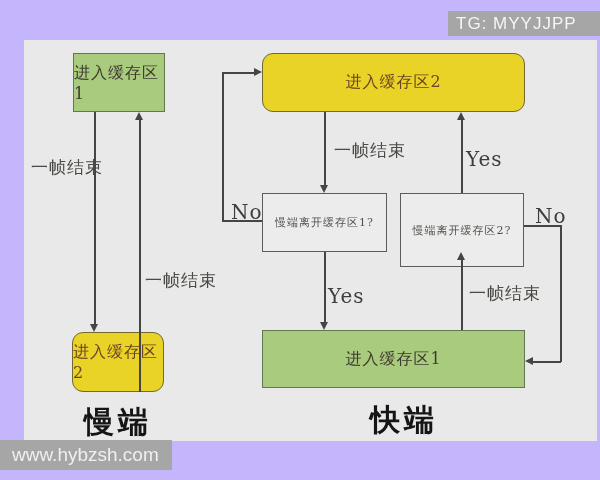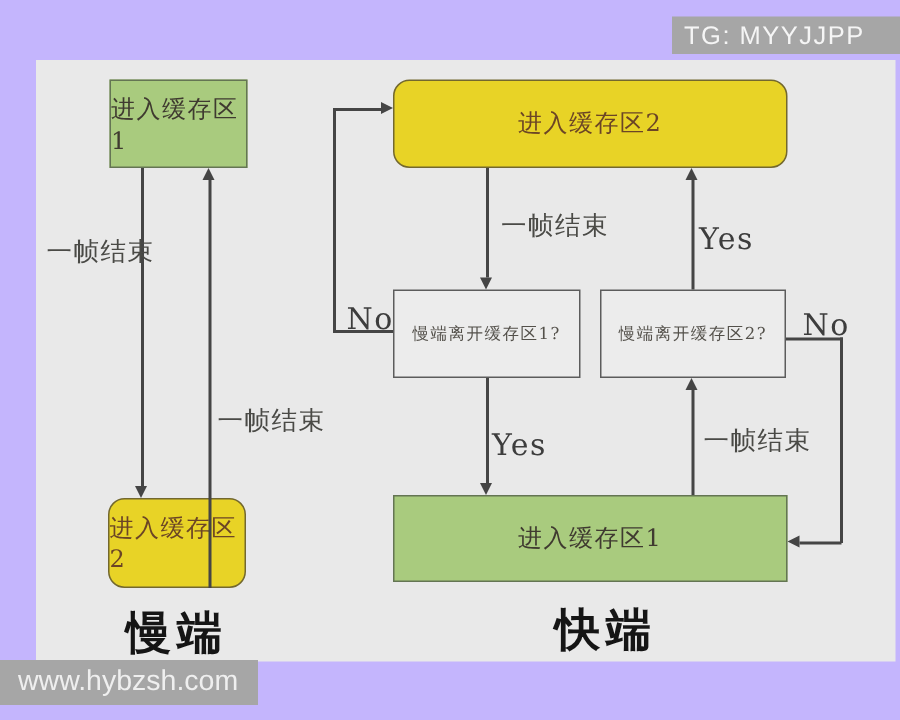"慢端离开缓存区2?" div.box { height: 59px -> 74px }
